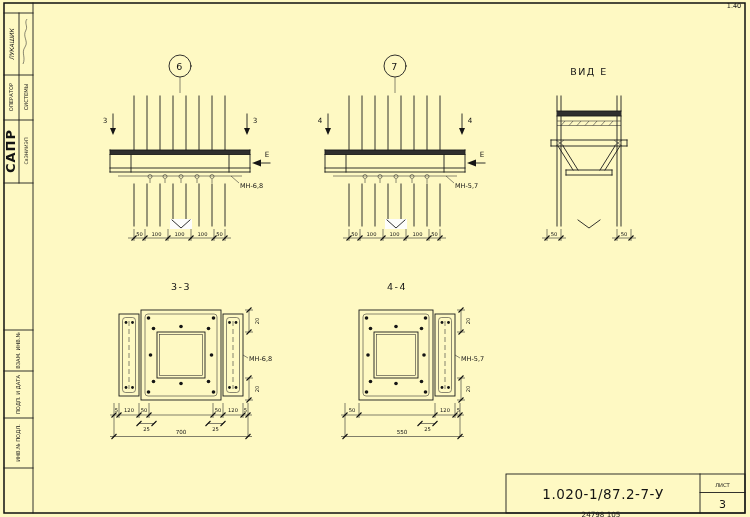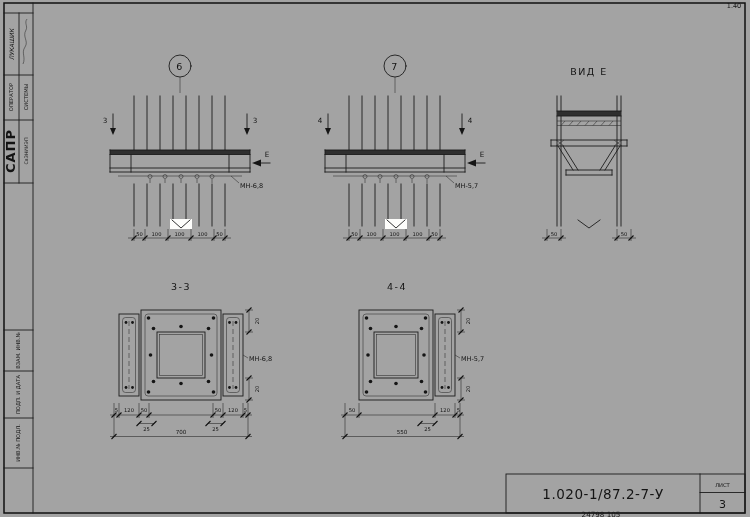"1.40" .sheet { background: #a3a3a3 -> #fef9c3 }
